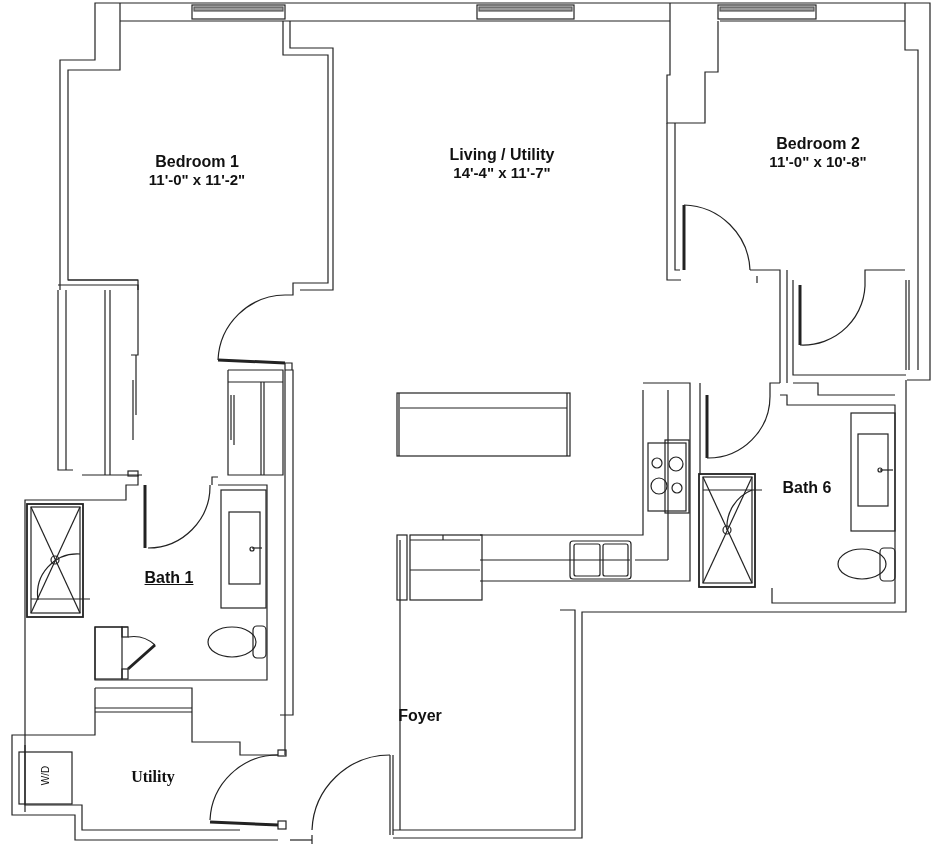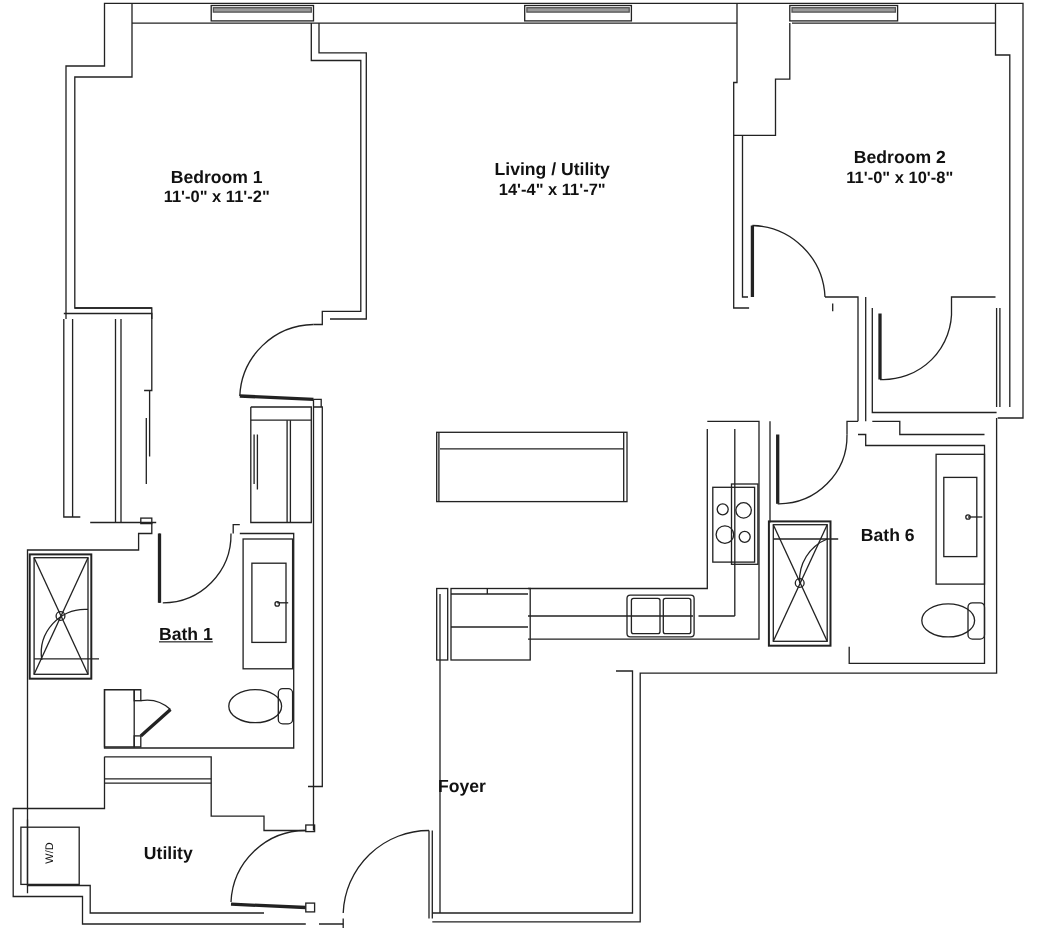"Utility" div.lbl { font-family: none -> Liberation Serif, serif }
